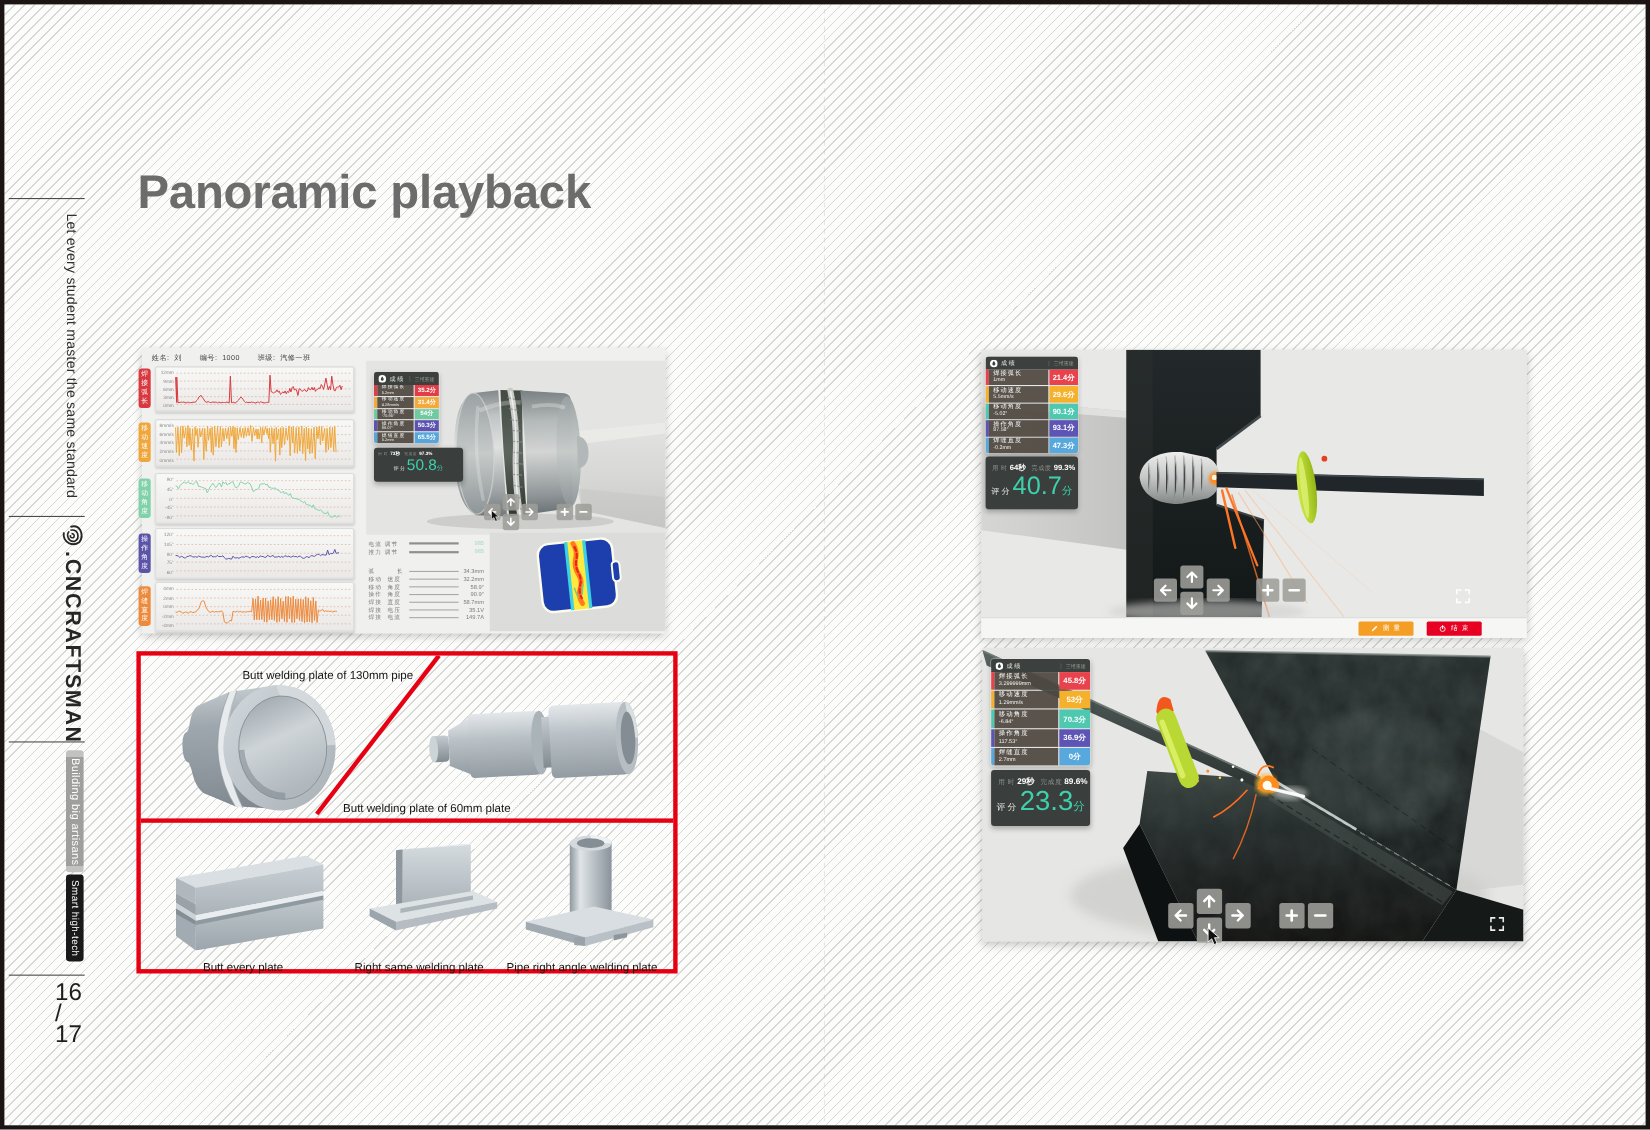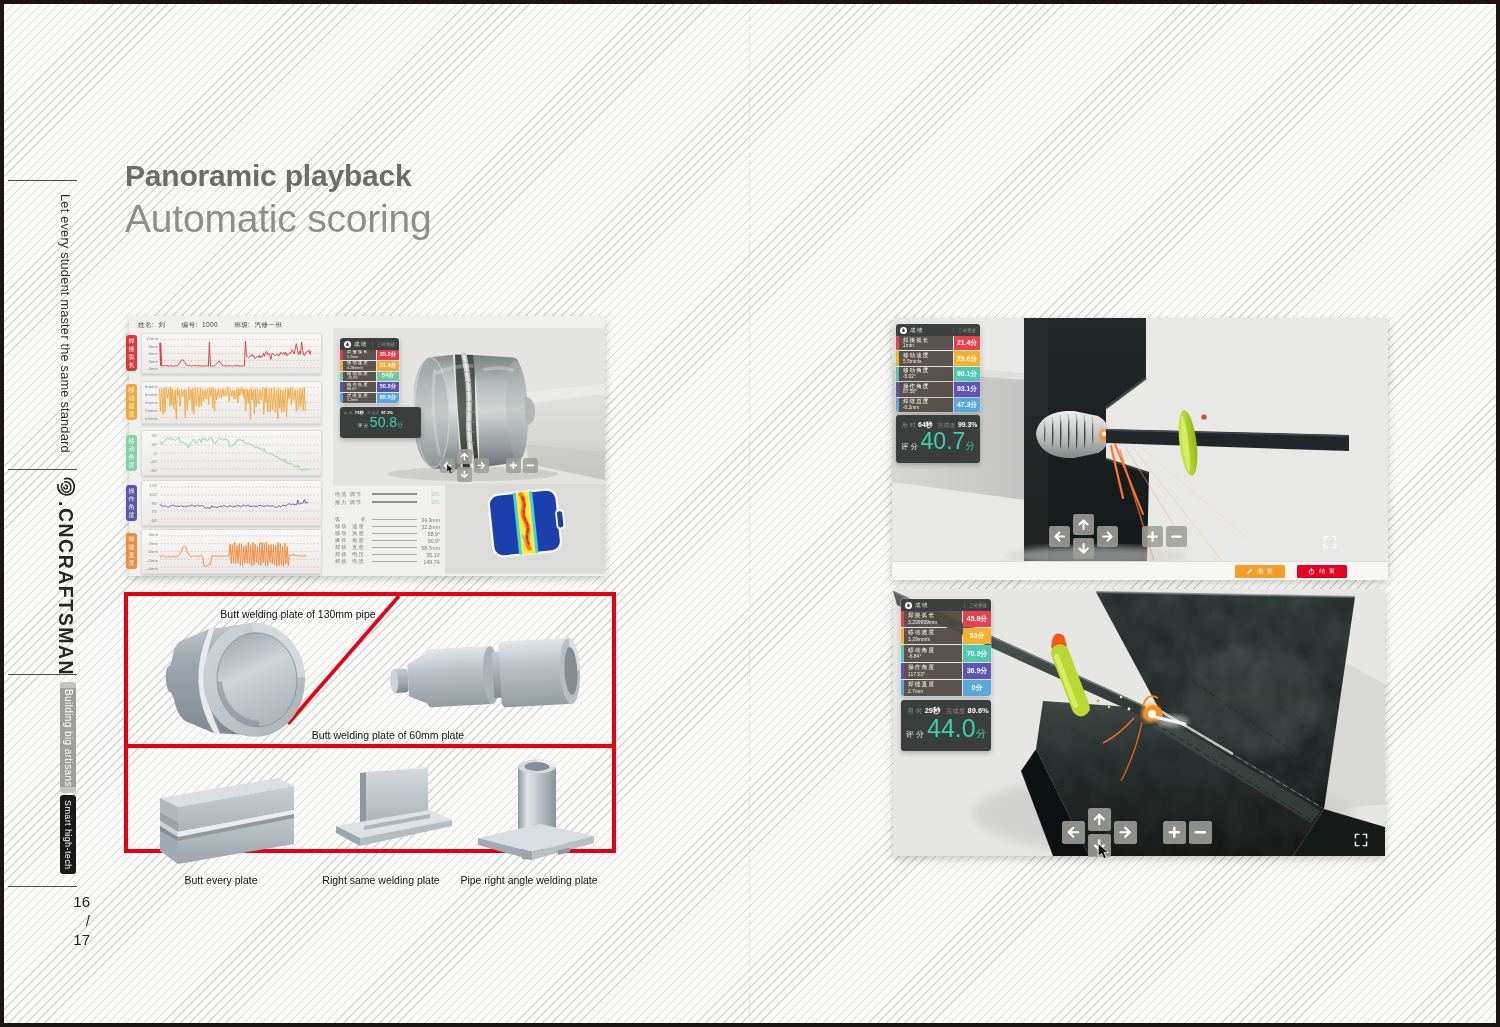"Panoramic playback" .title .t1 { font-size: 30px -> 43px }
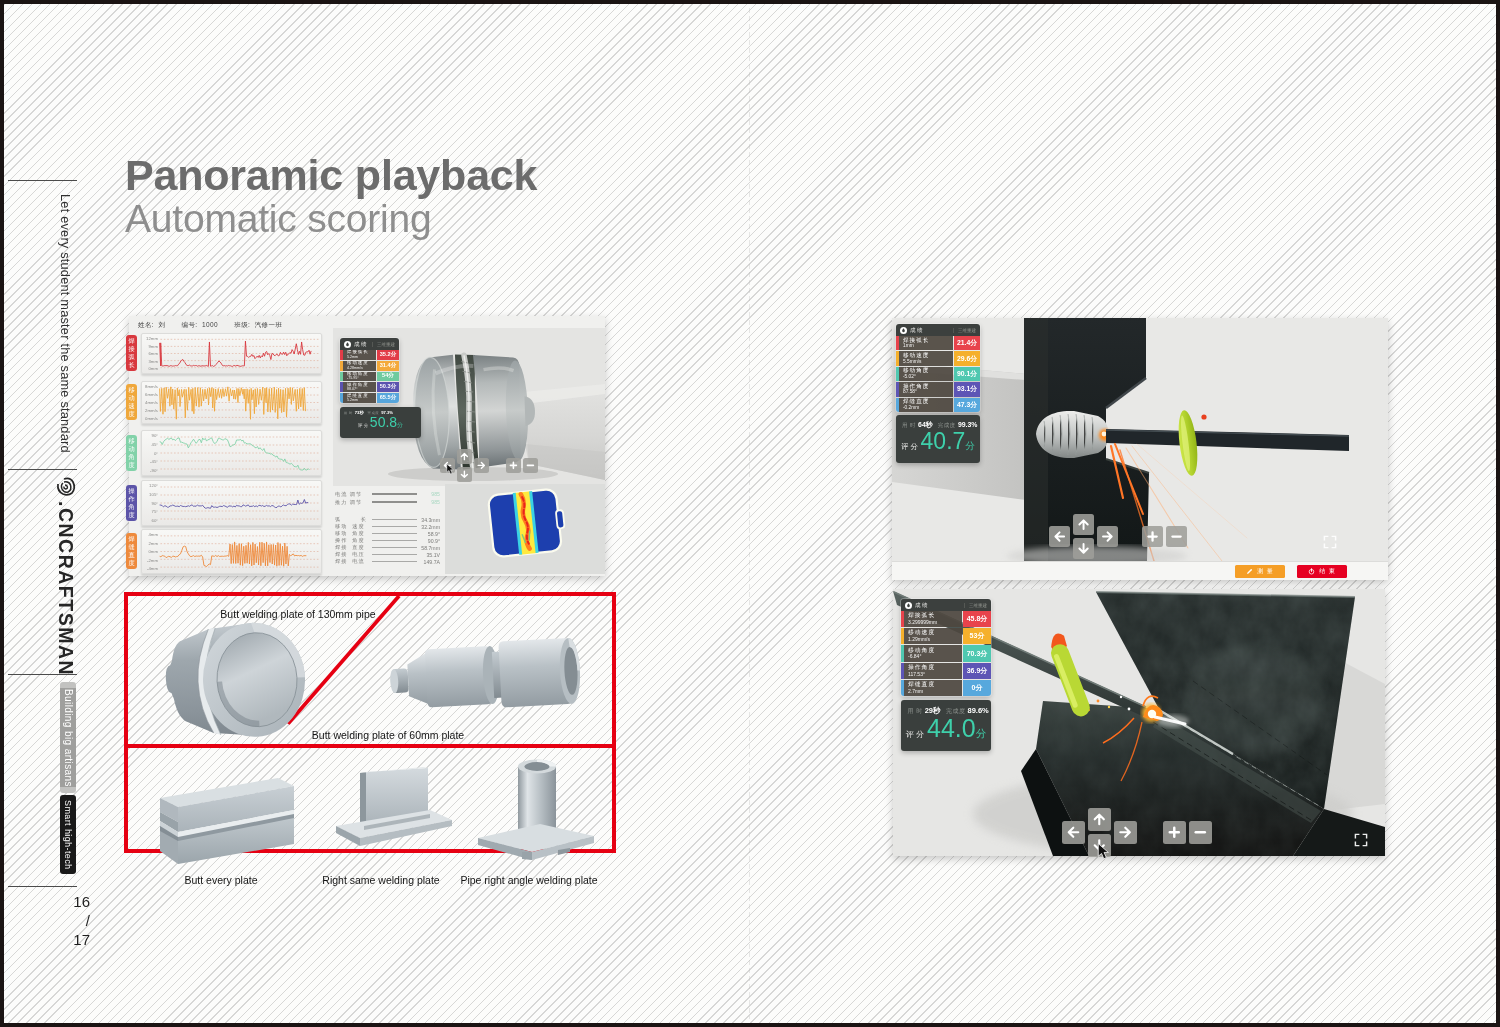"Automatic scoring" div.t3 { html: <div>Automatic scoring</div> -> none }
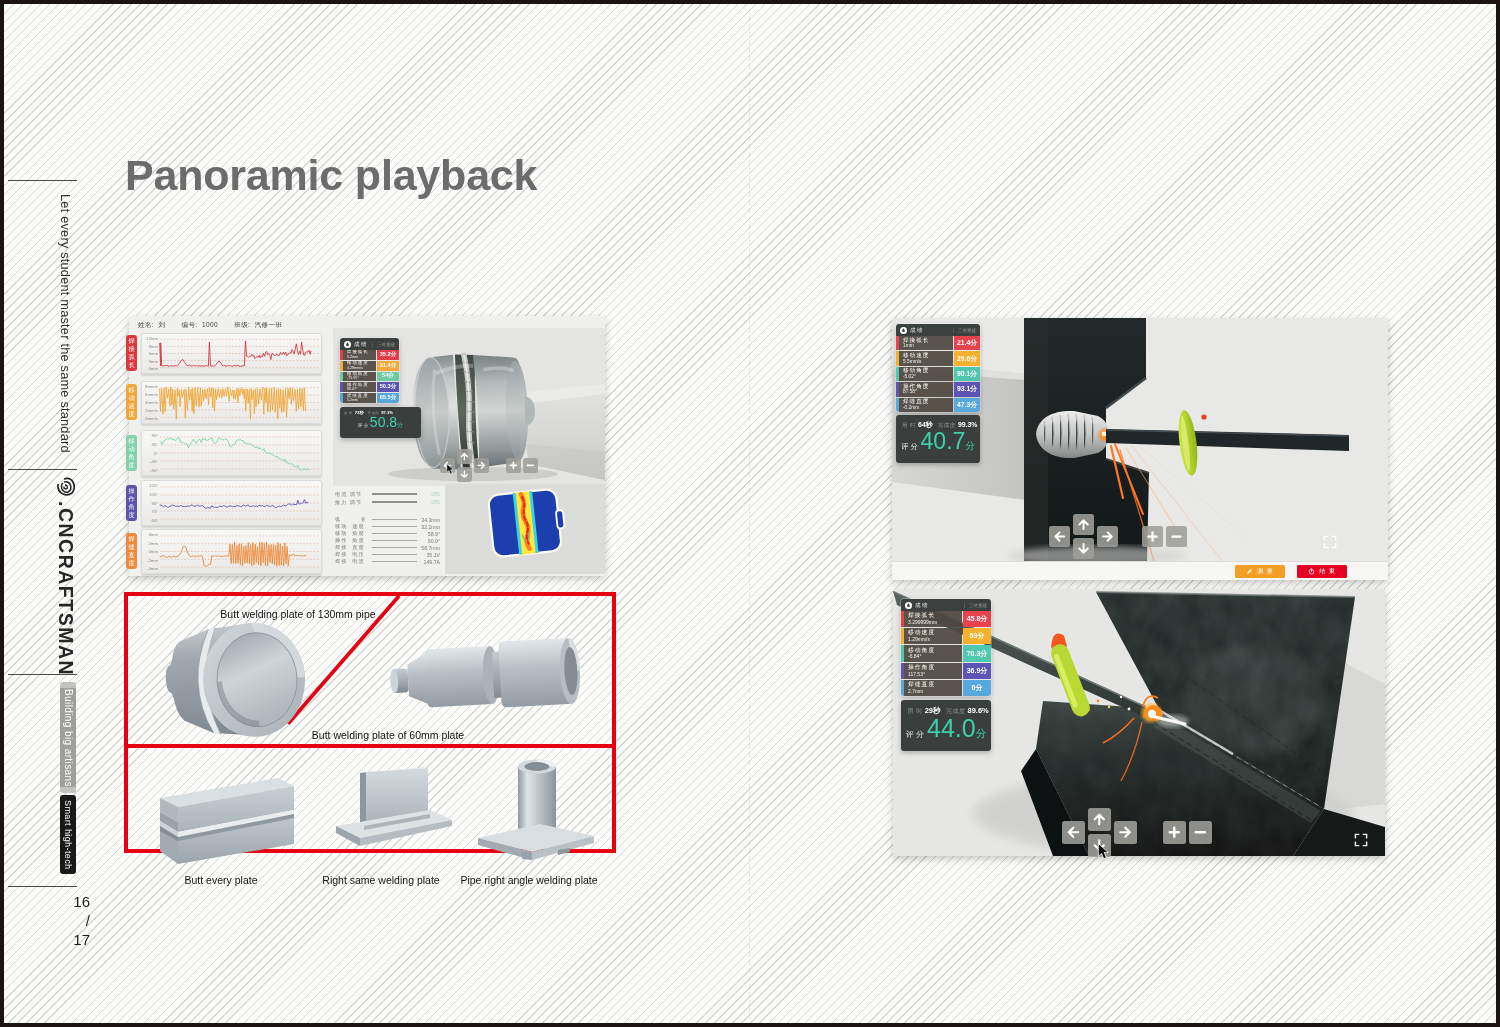"Butt welding plate of 130mm" .redbox { height: 261px -> 293px }
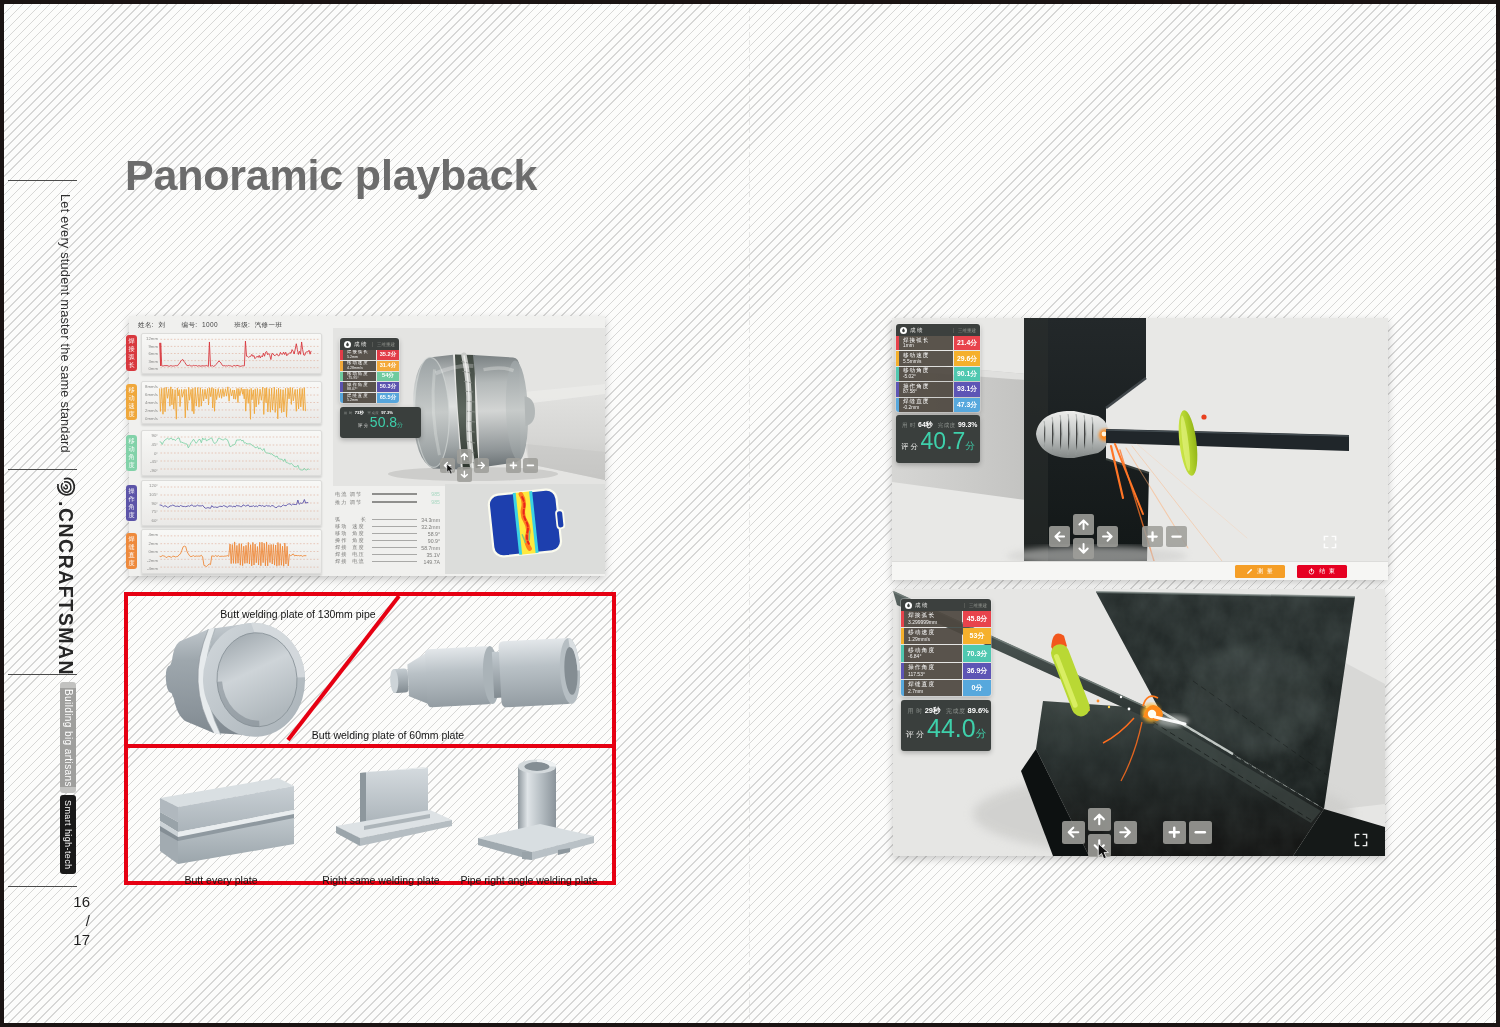"44.0" span.sval { text: 44.0 -> 23.3 }
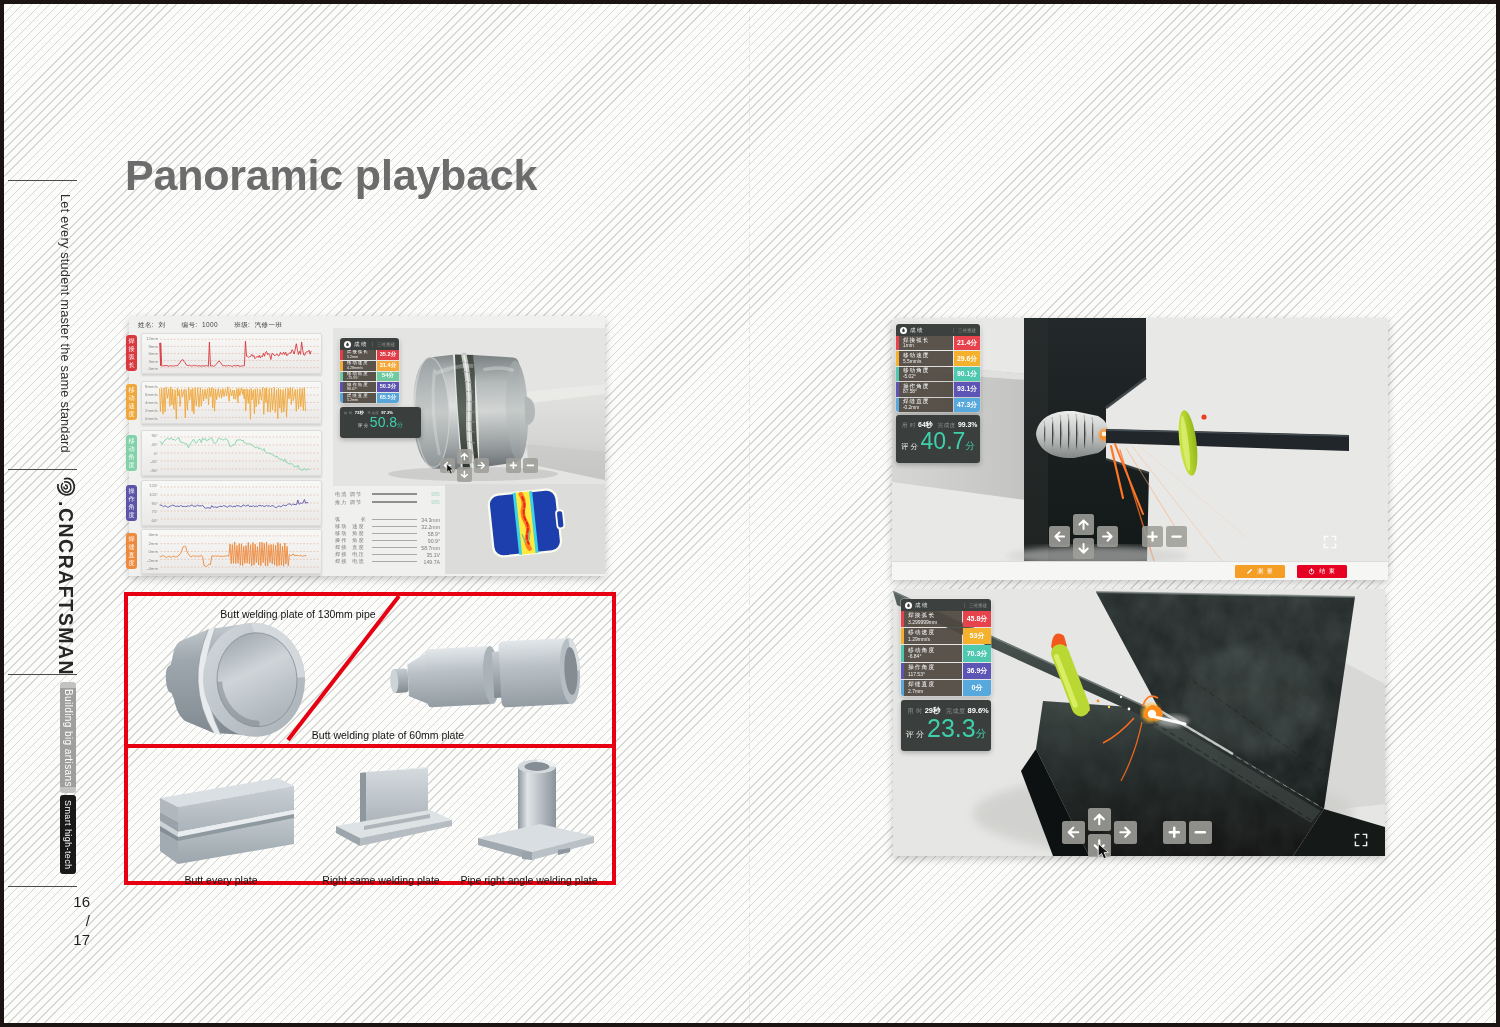"16" .pageno { font-size: 15px -> 22px; text-align: right -> left }
